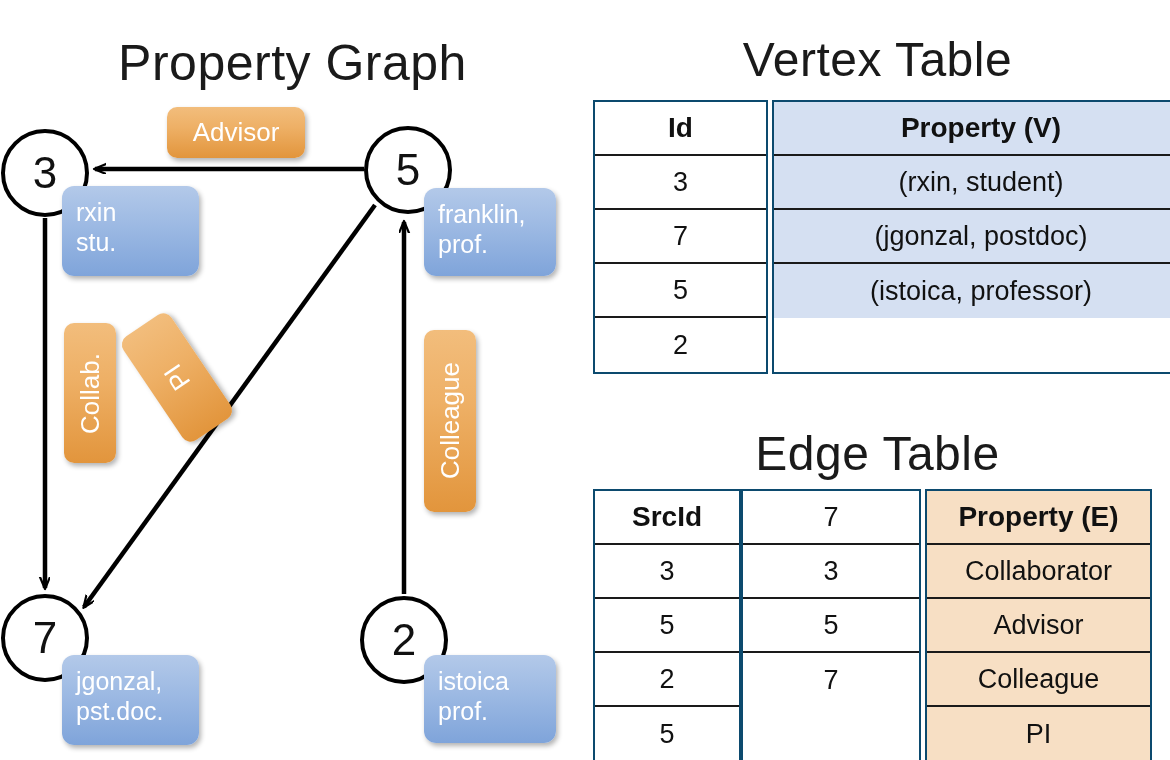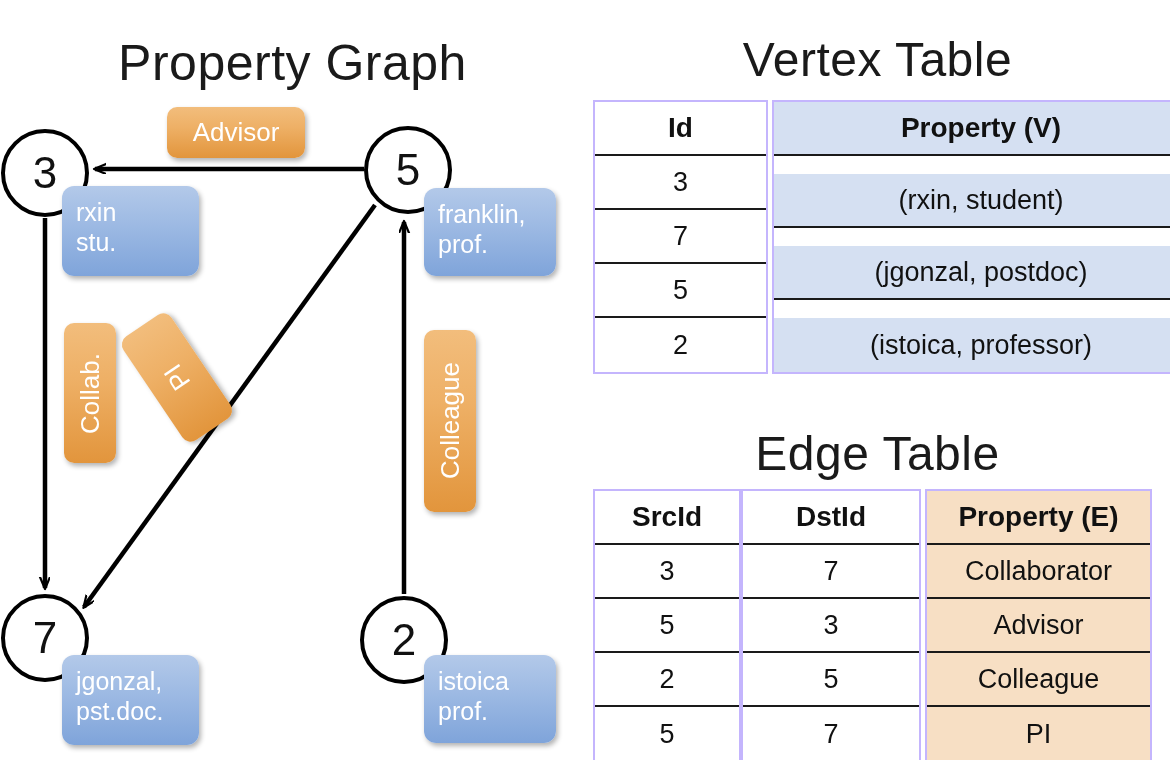"Id" .tcol { border: 2px solid #c4b5fd -> 2px solid #0c4a6e; justify-content: space-between -> none }
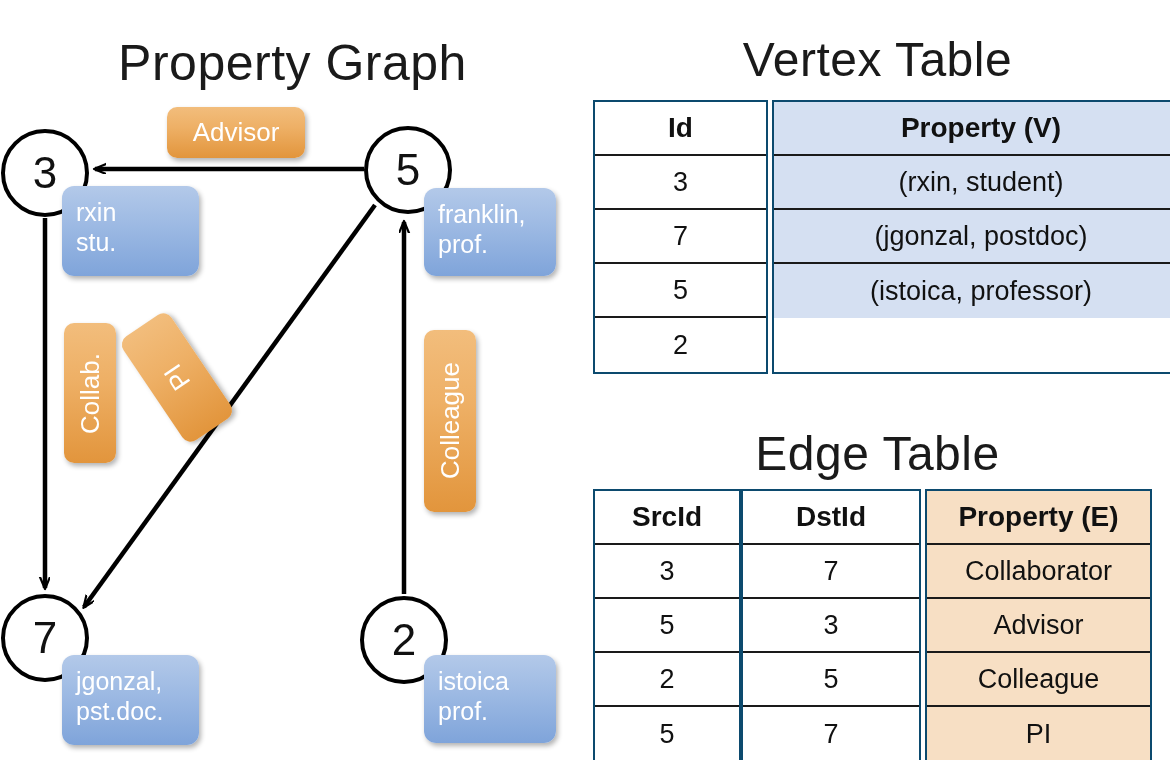"DstId" div.tcell { html: <div>DstId</div> -> none }
